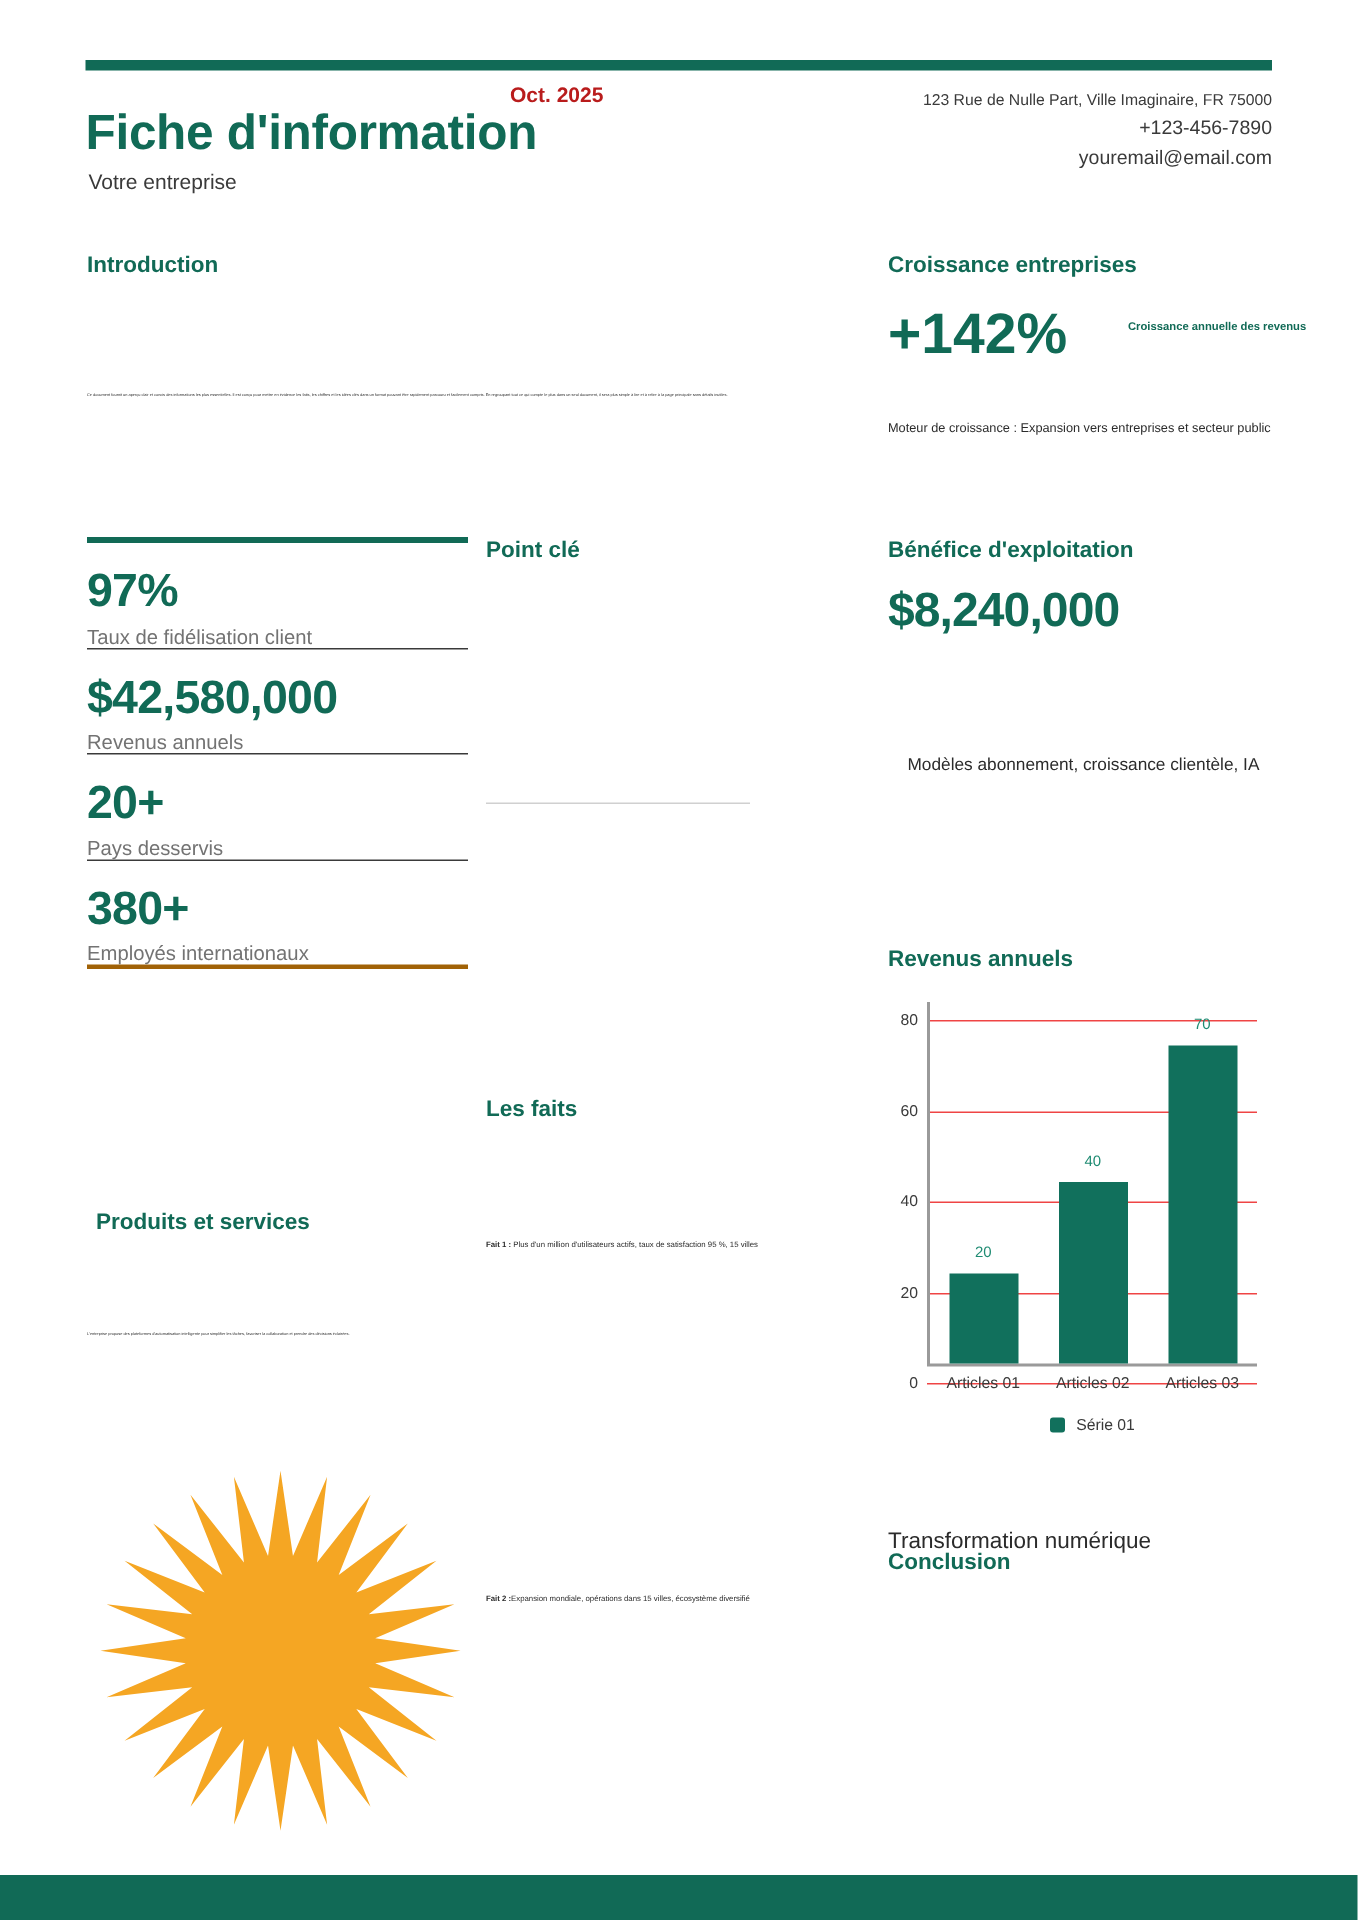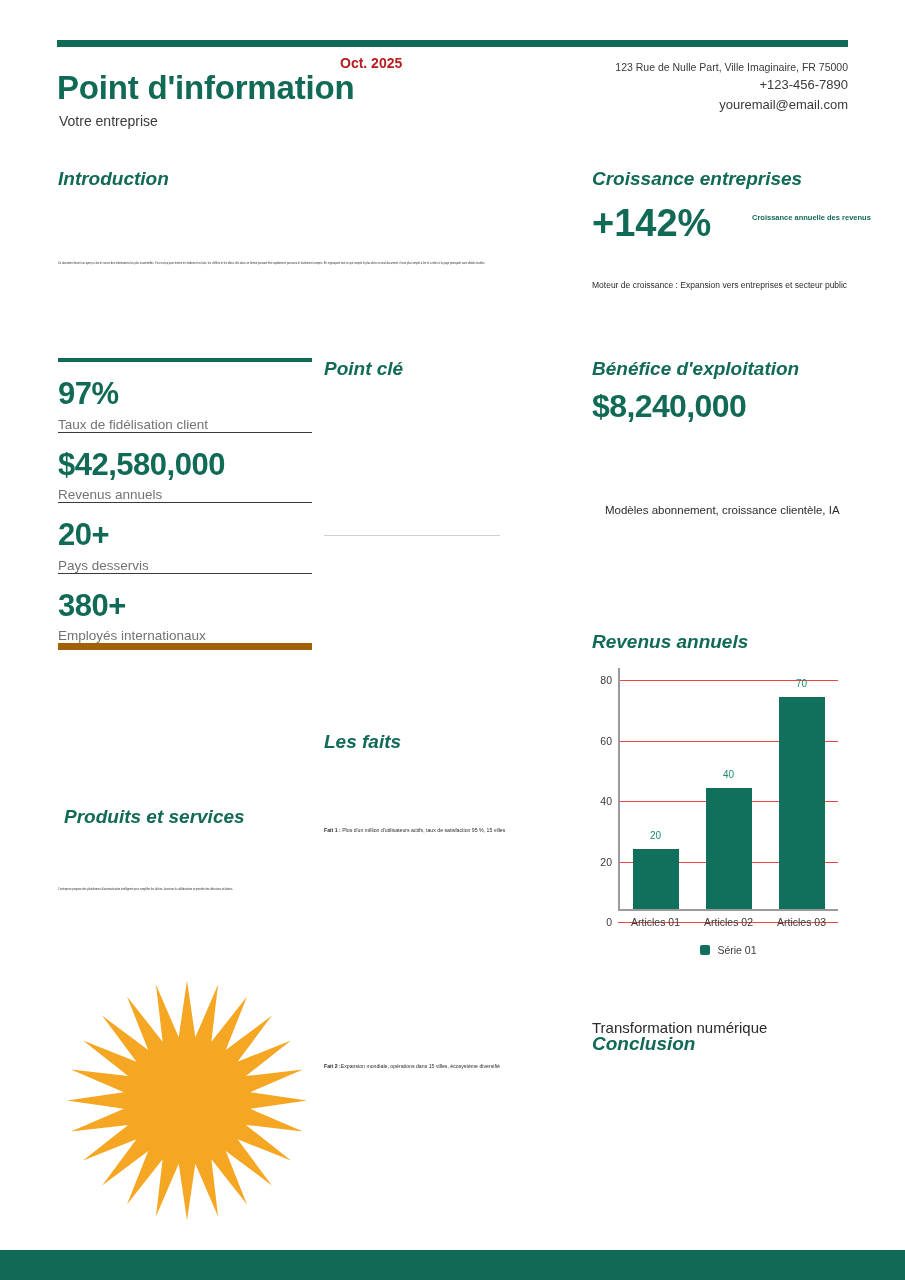"Point d'information" div.title { text: Point -> Fiche }
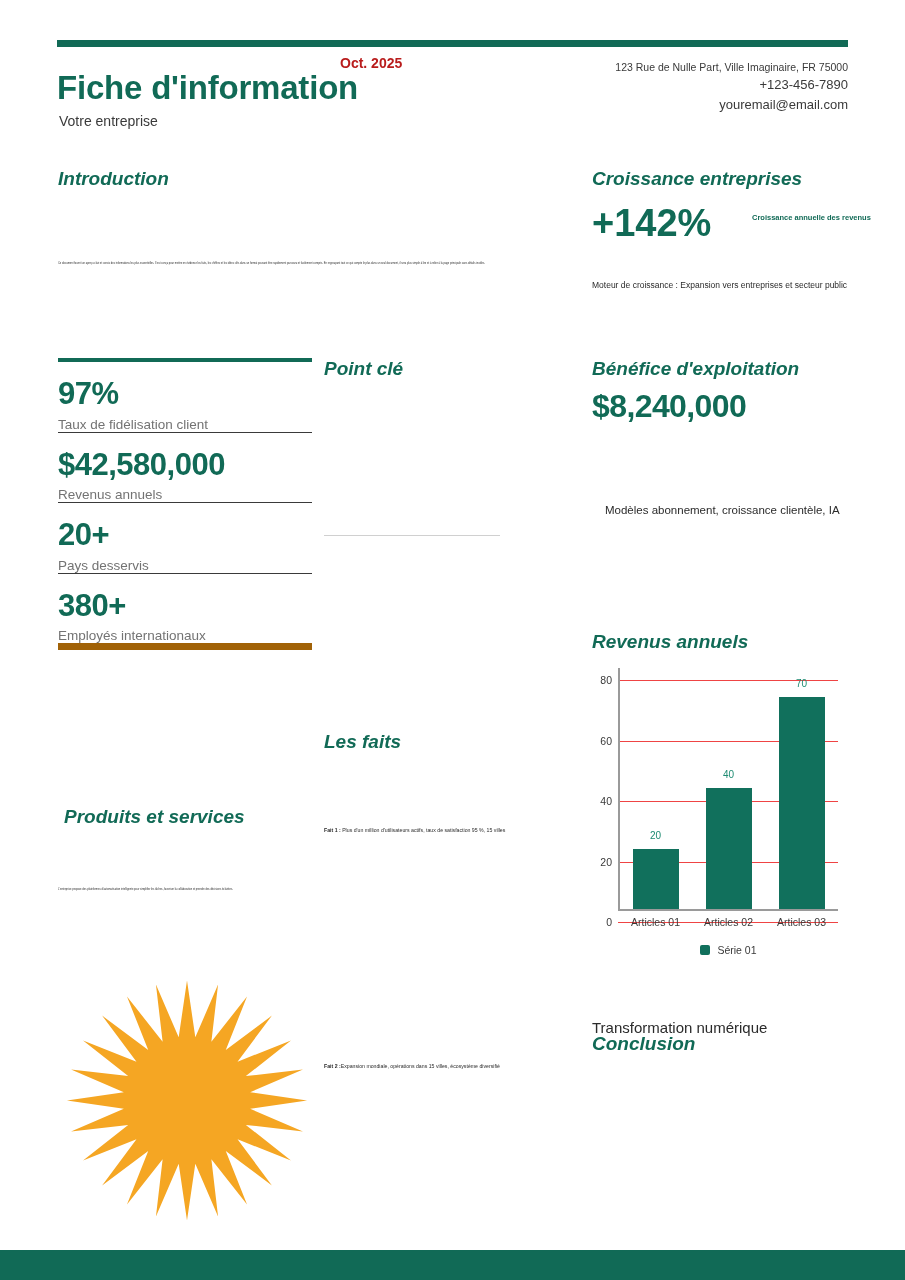"Introduction" .sec-head { font-size: 19px -> 15px; font-style: italic -> none }
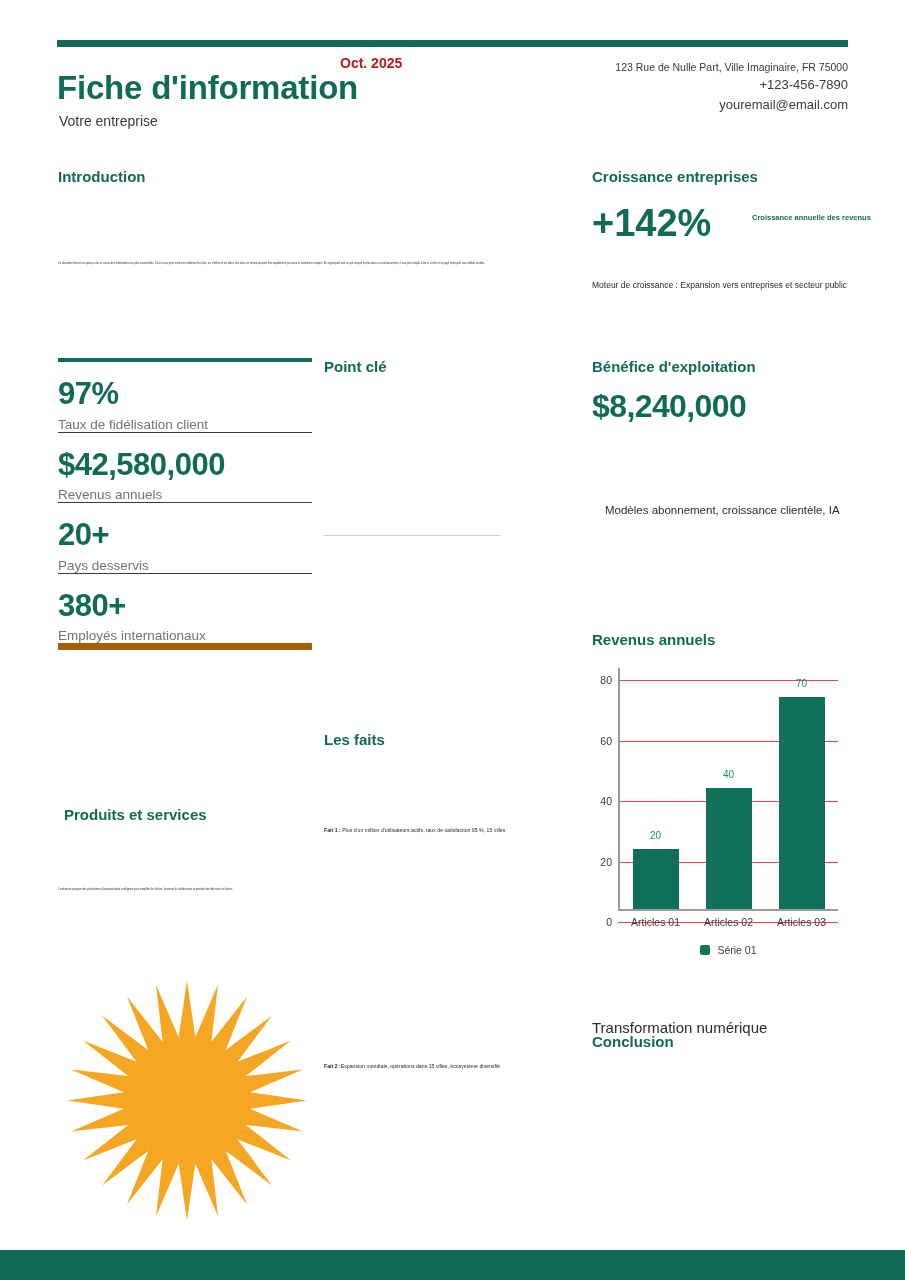"380+" .stat.last { border-bottom: 7px solid #a16207 -> 3px solid #a16207 }
